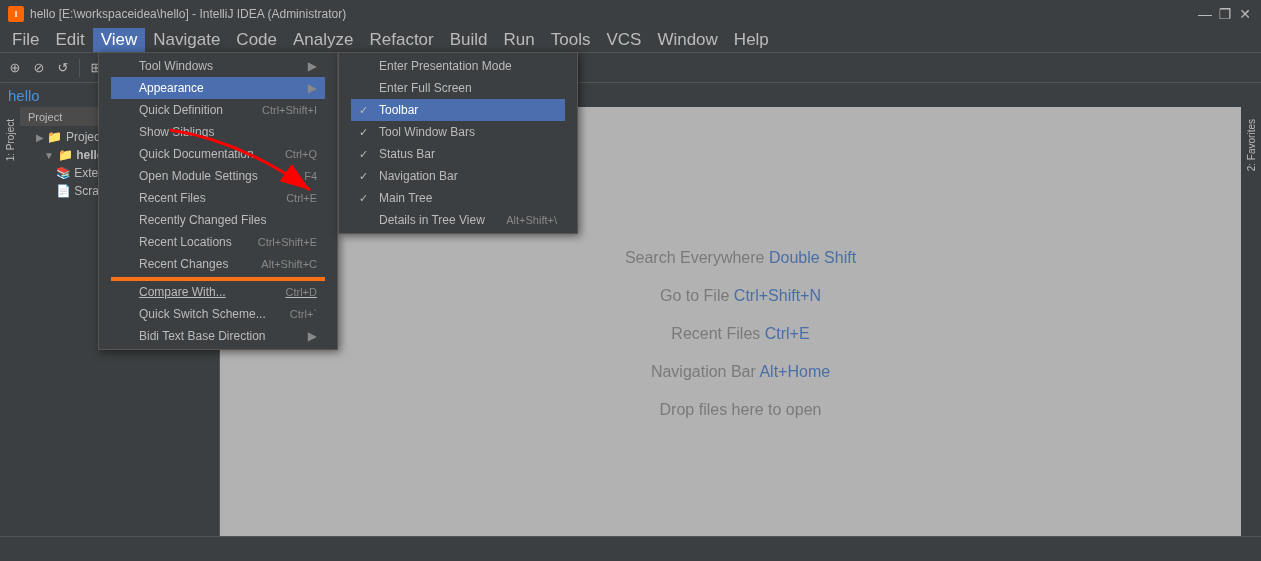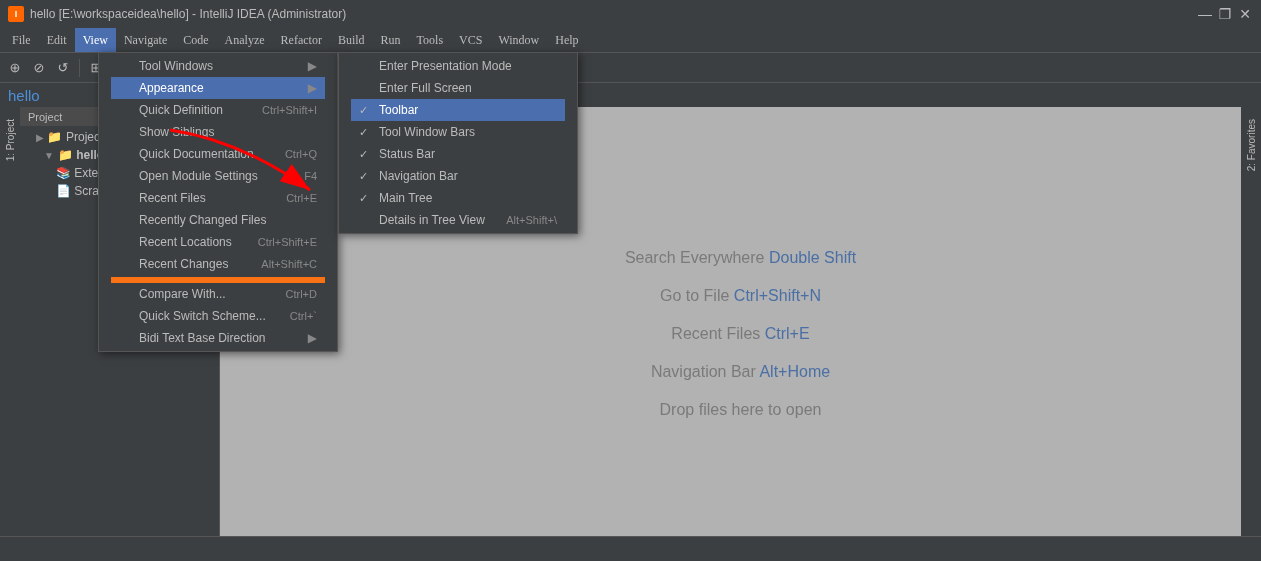"File" .menu-item { font-family: Liberation Serif, serif -> none; font-size: 12px -> 17px }
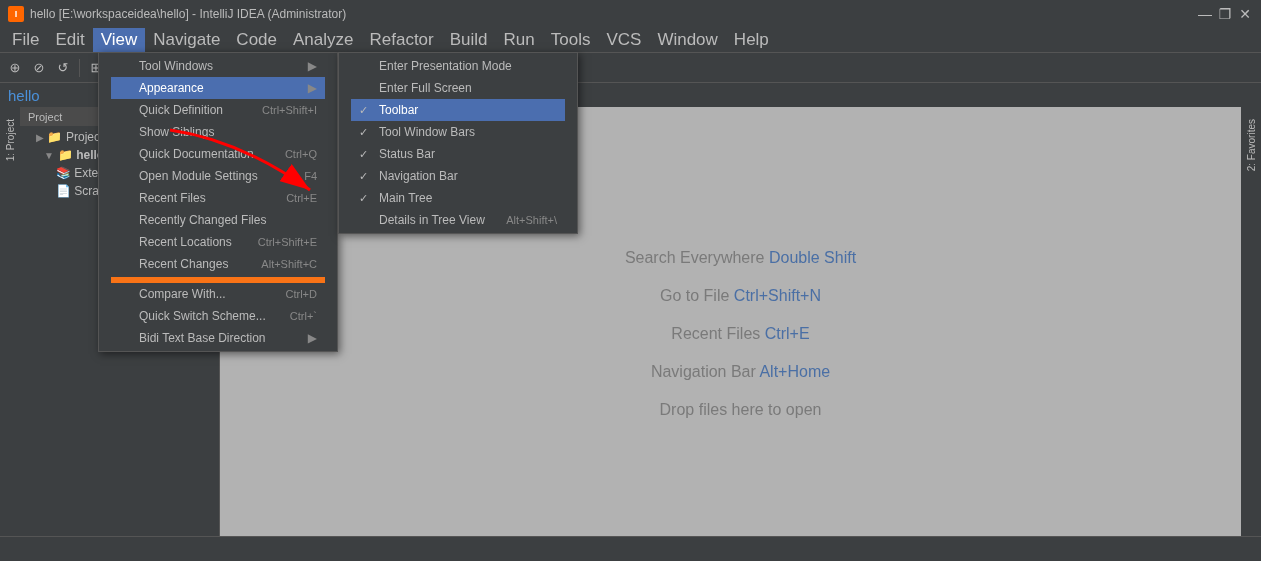"Compare With..." div.dropdown-item { border-top: 6px solid #f97316 -> 4px solid #f97316; text-decoration: none -> underline }
